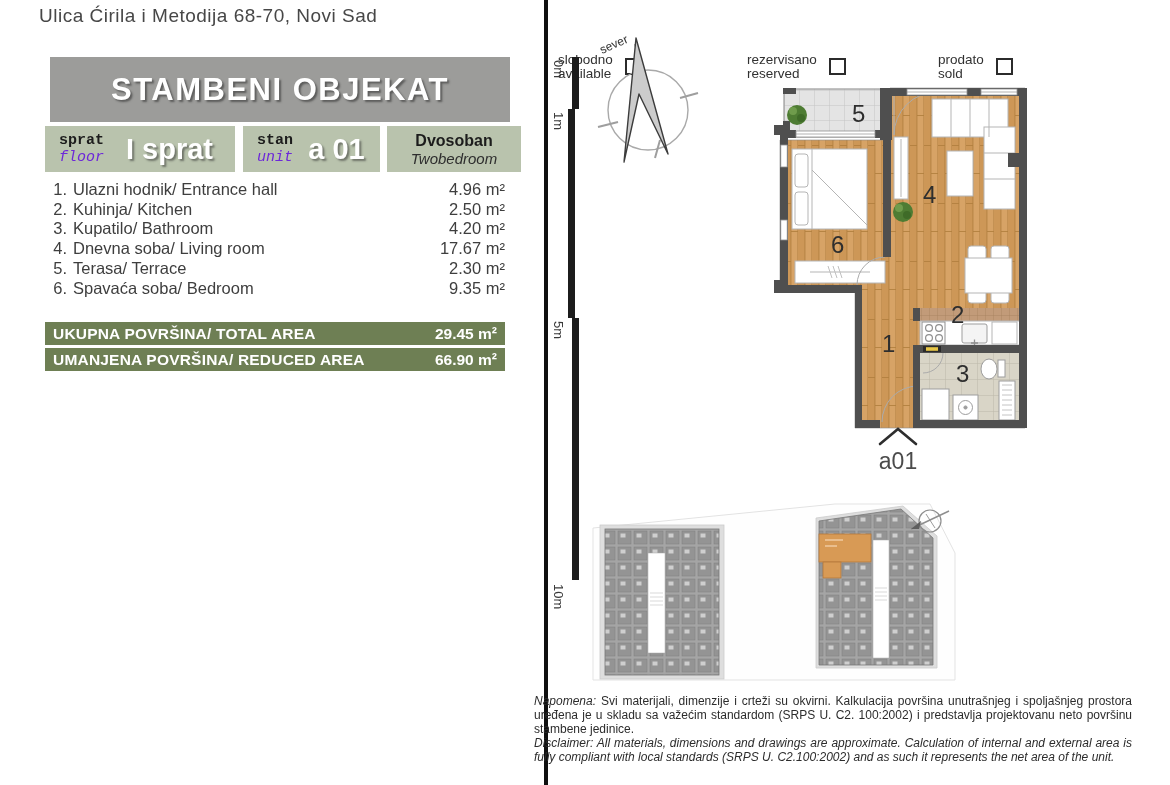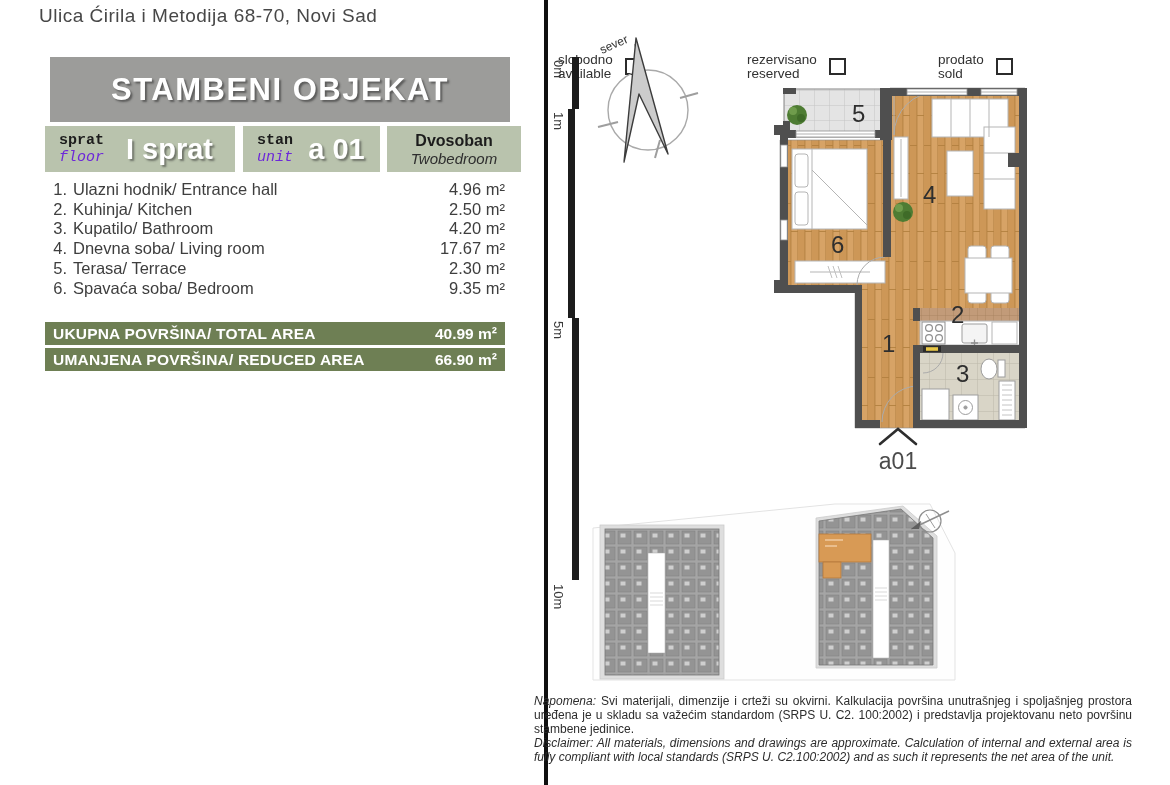"40.99 m²" span.val { text: 40.99 -> 29.45 }
